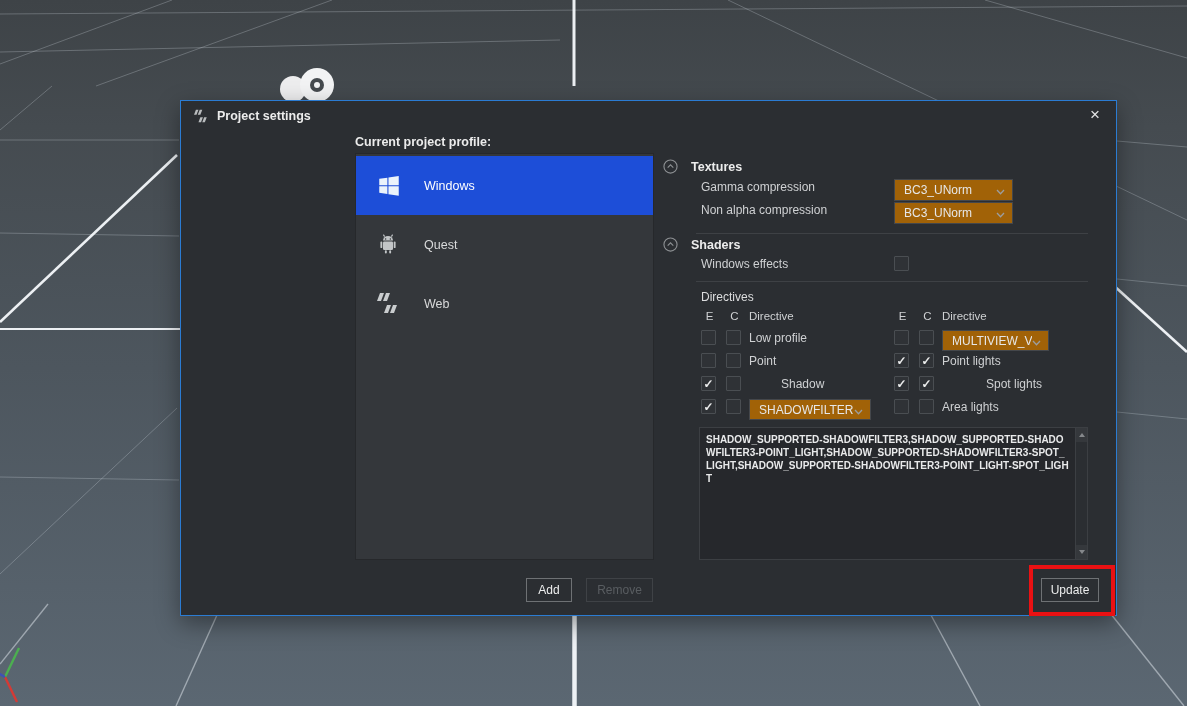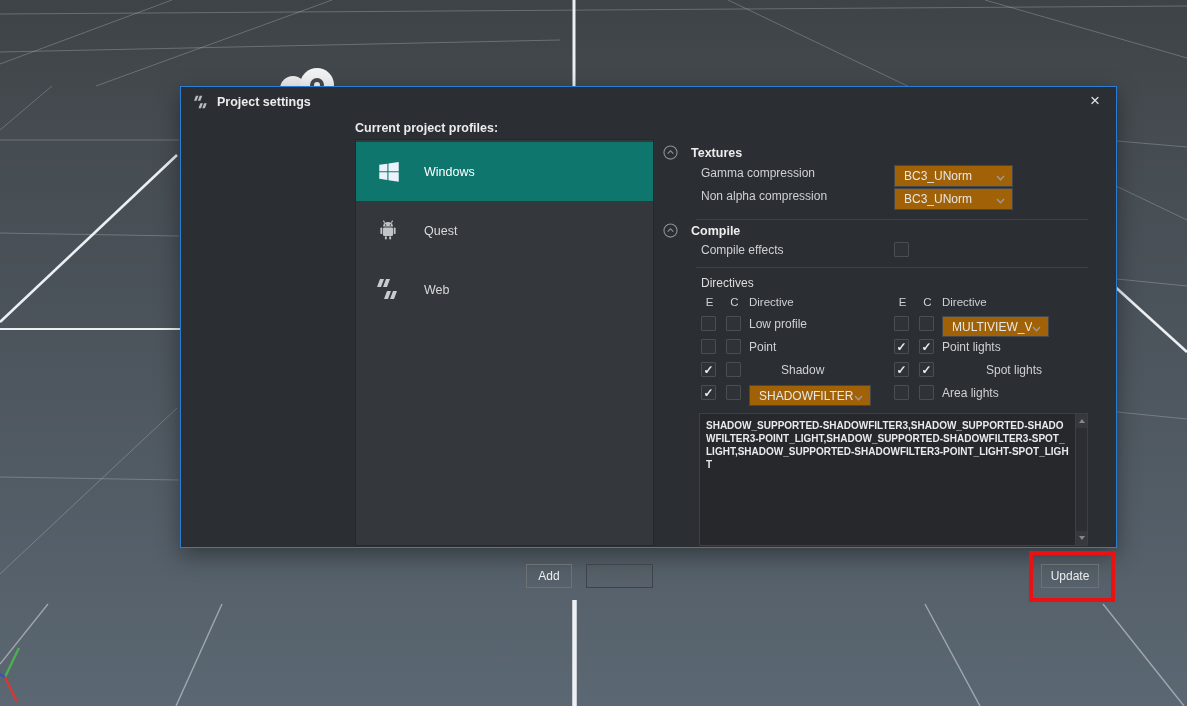"Project settings" .dialog { height: 462px -> 516px; top: 86px -> 100px }
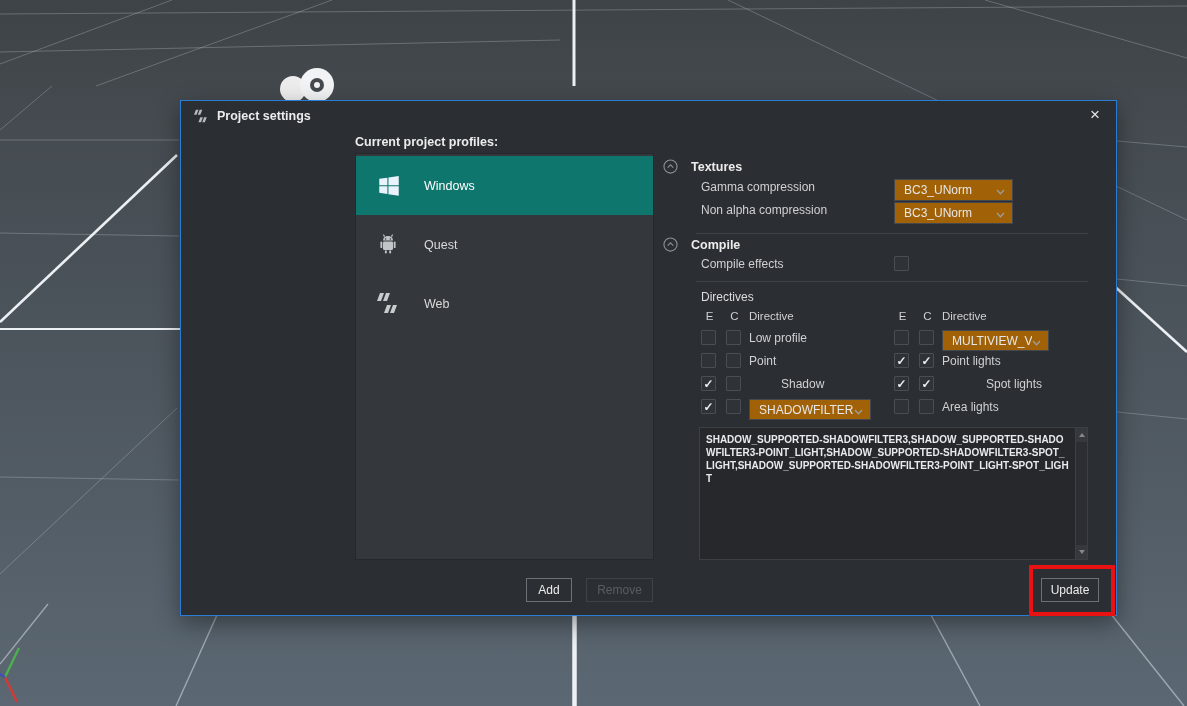"Current project profiles:" div.panel-label { text: profiles -> profile }
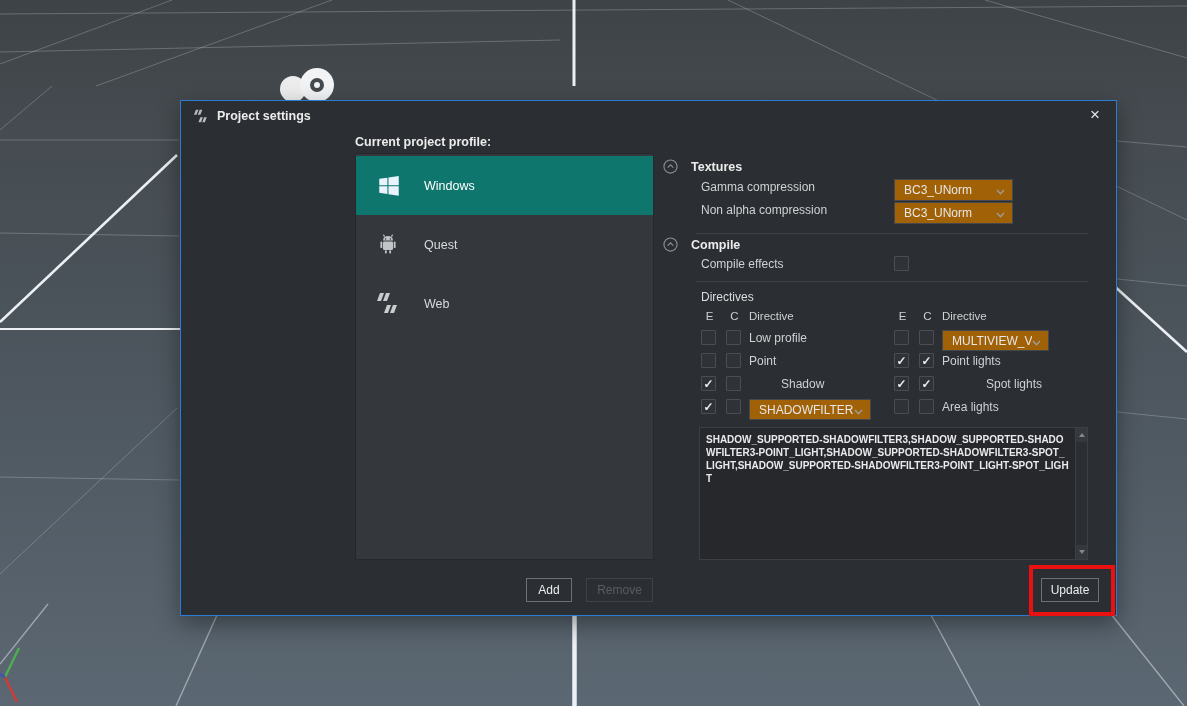"Windows" .profile-item.selected { background: #0f766e -> #1d4ed8 }
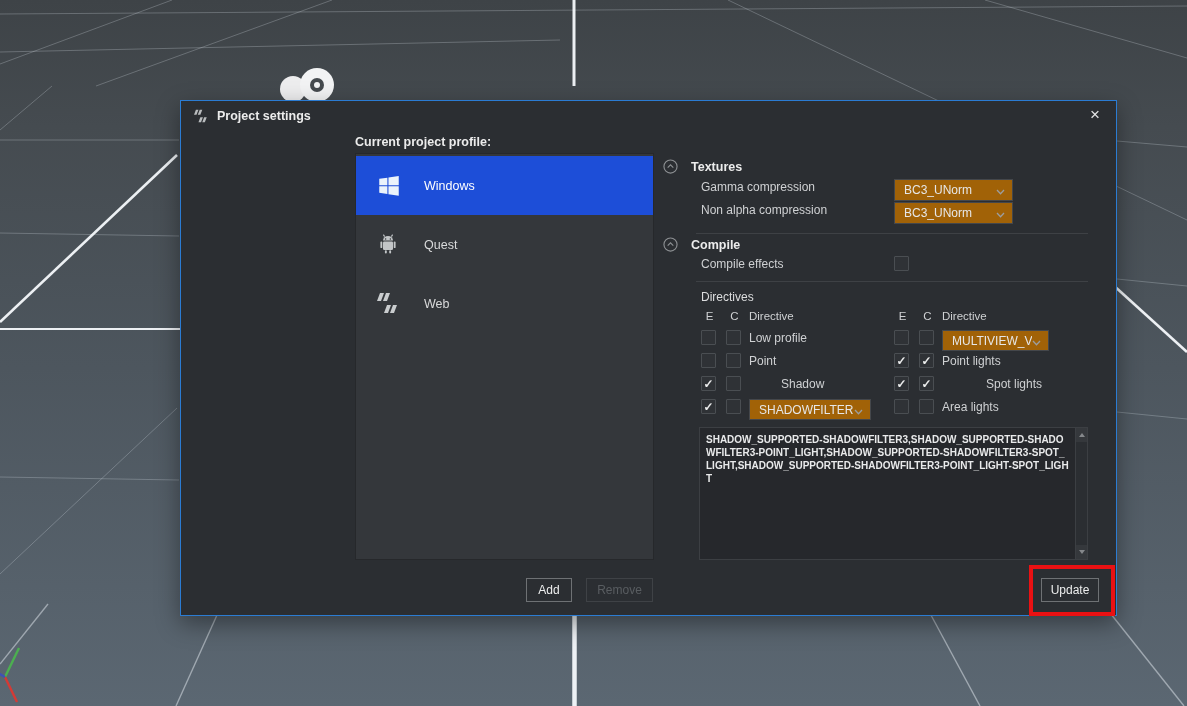"Compile" span.sec-title { text: Compile -> Shaders }
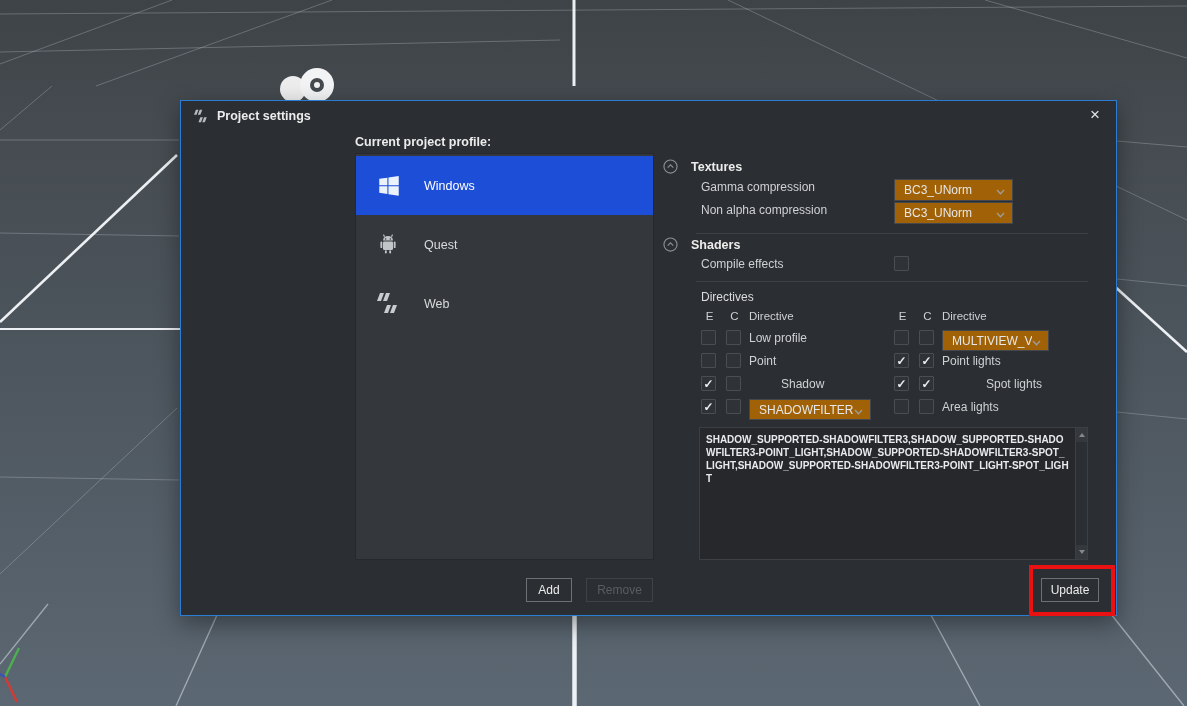"Compile effects" div.flabel { text: Compile -> Windows }
